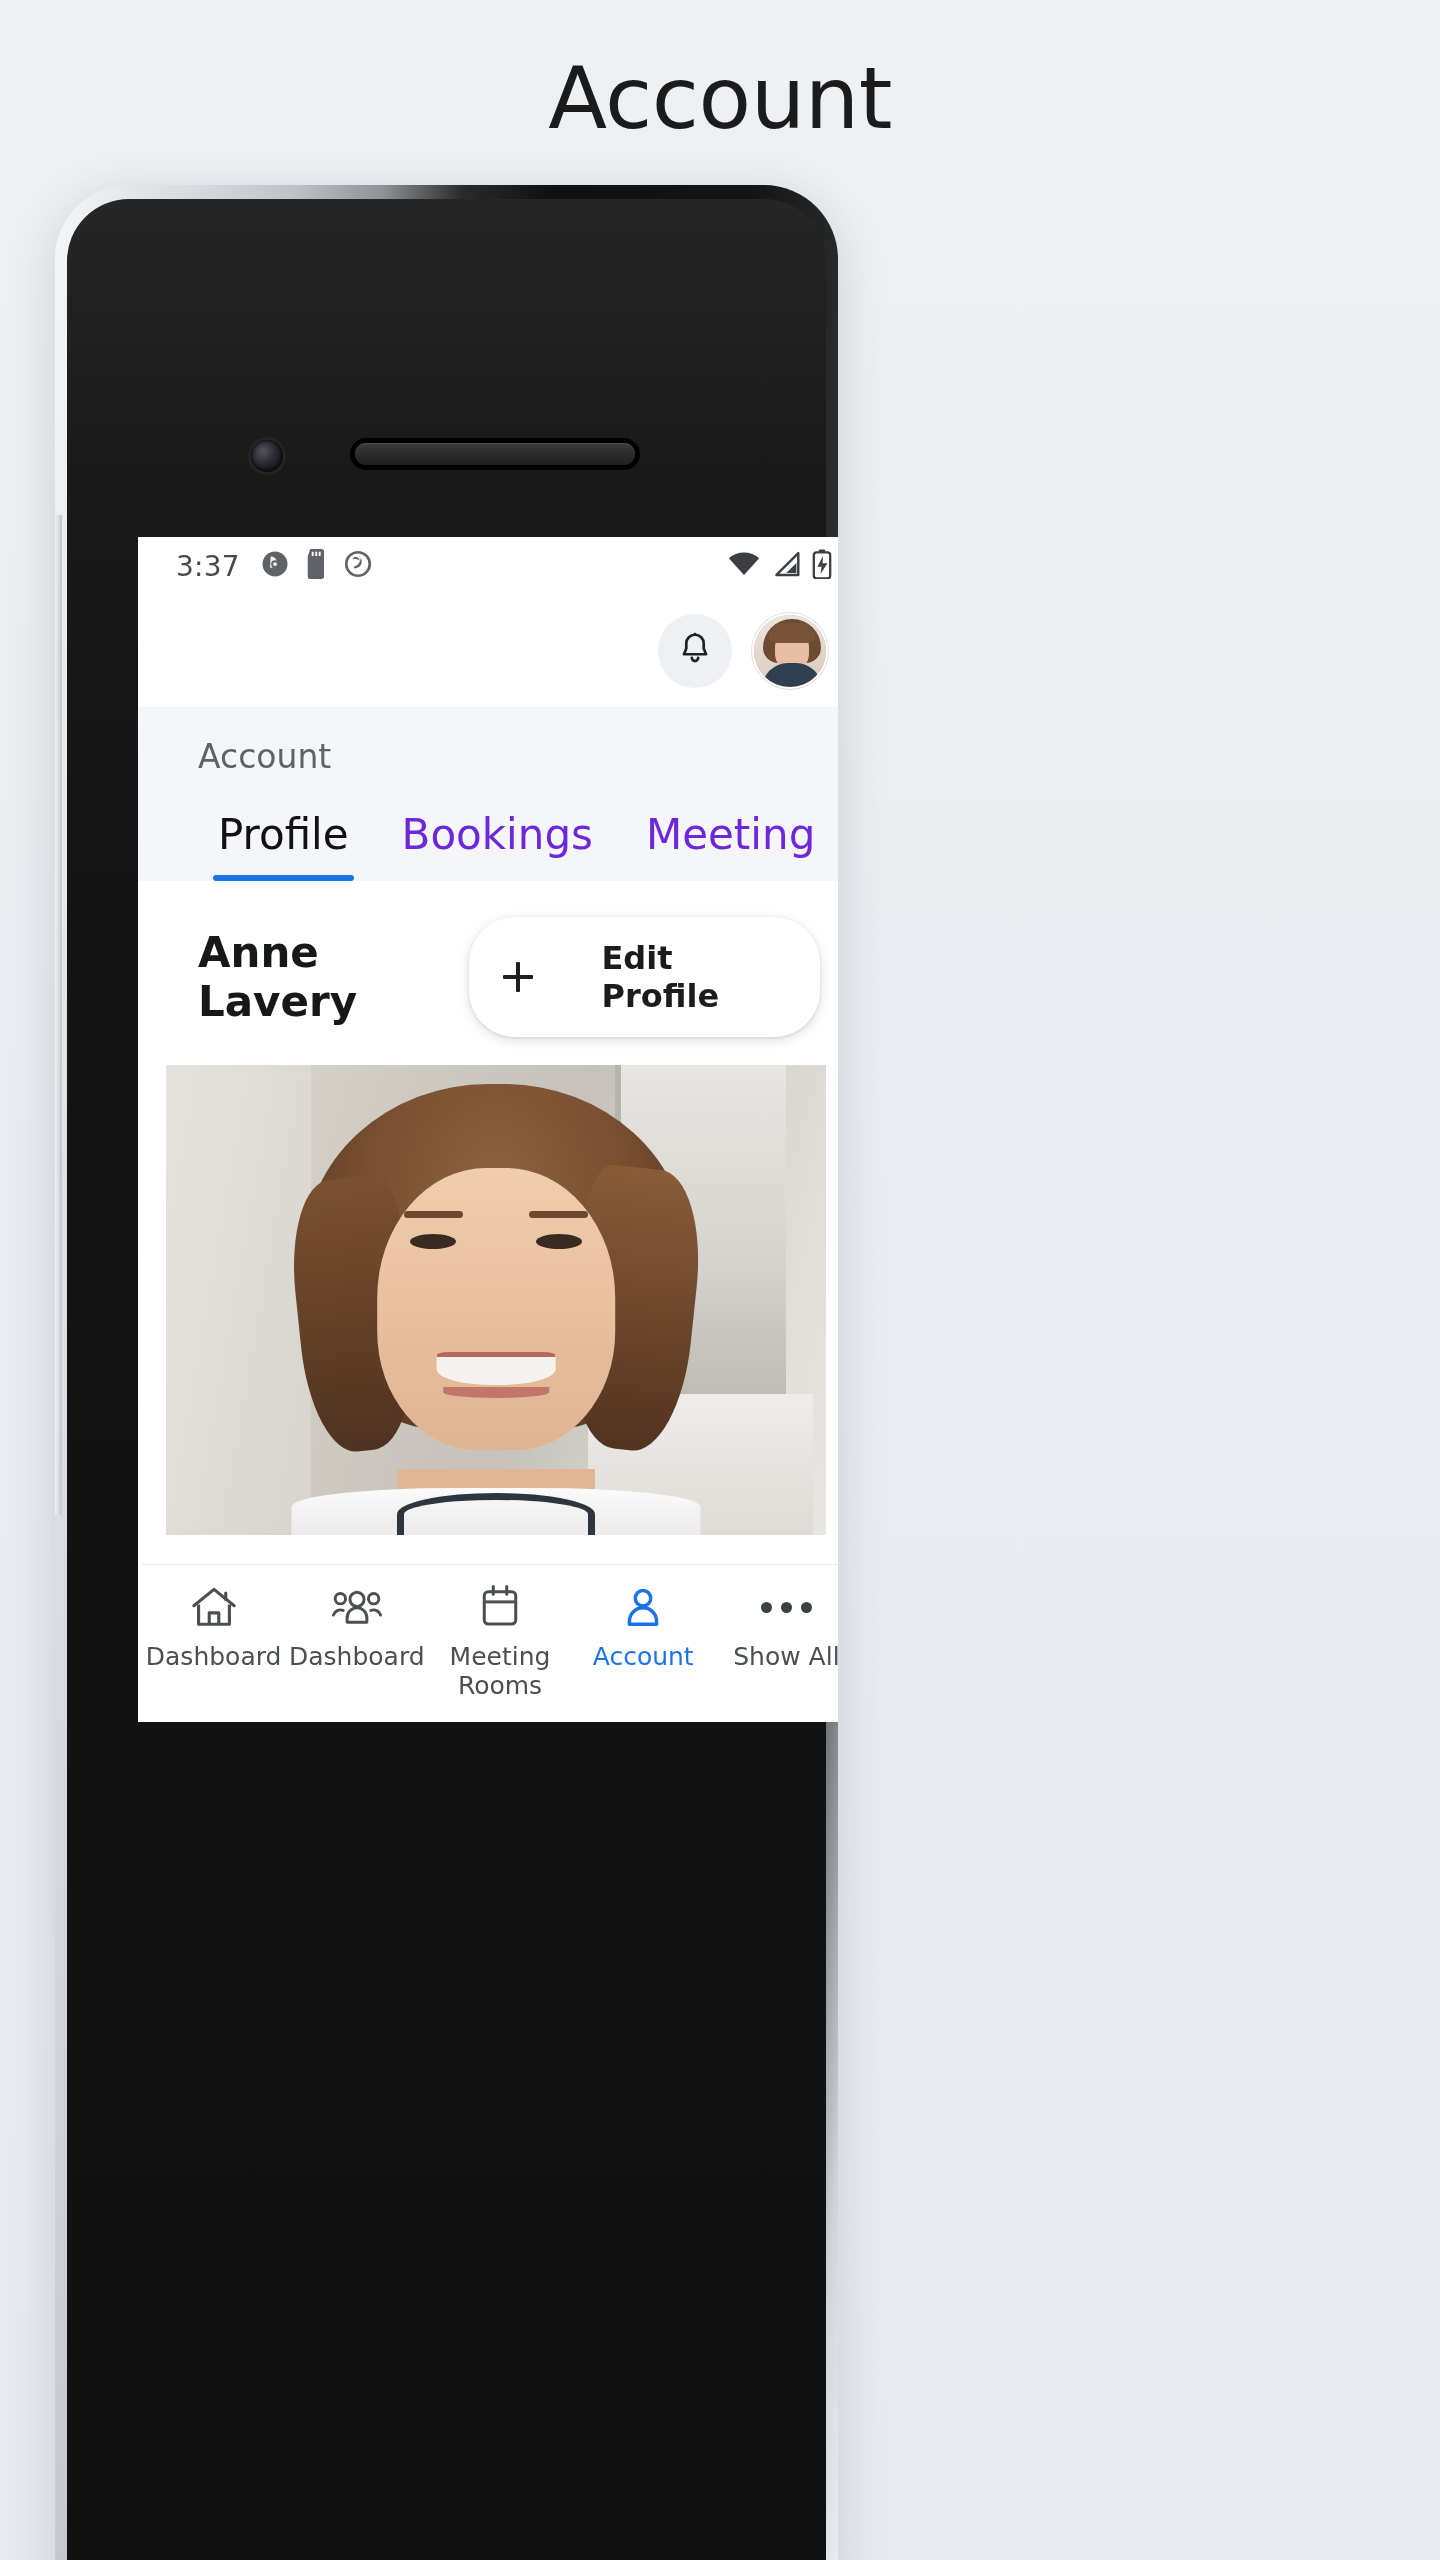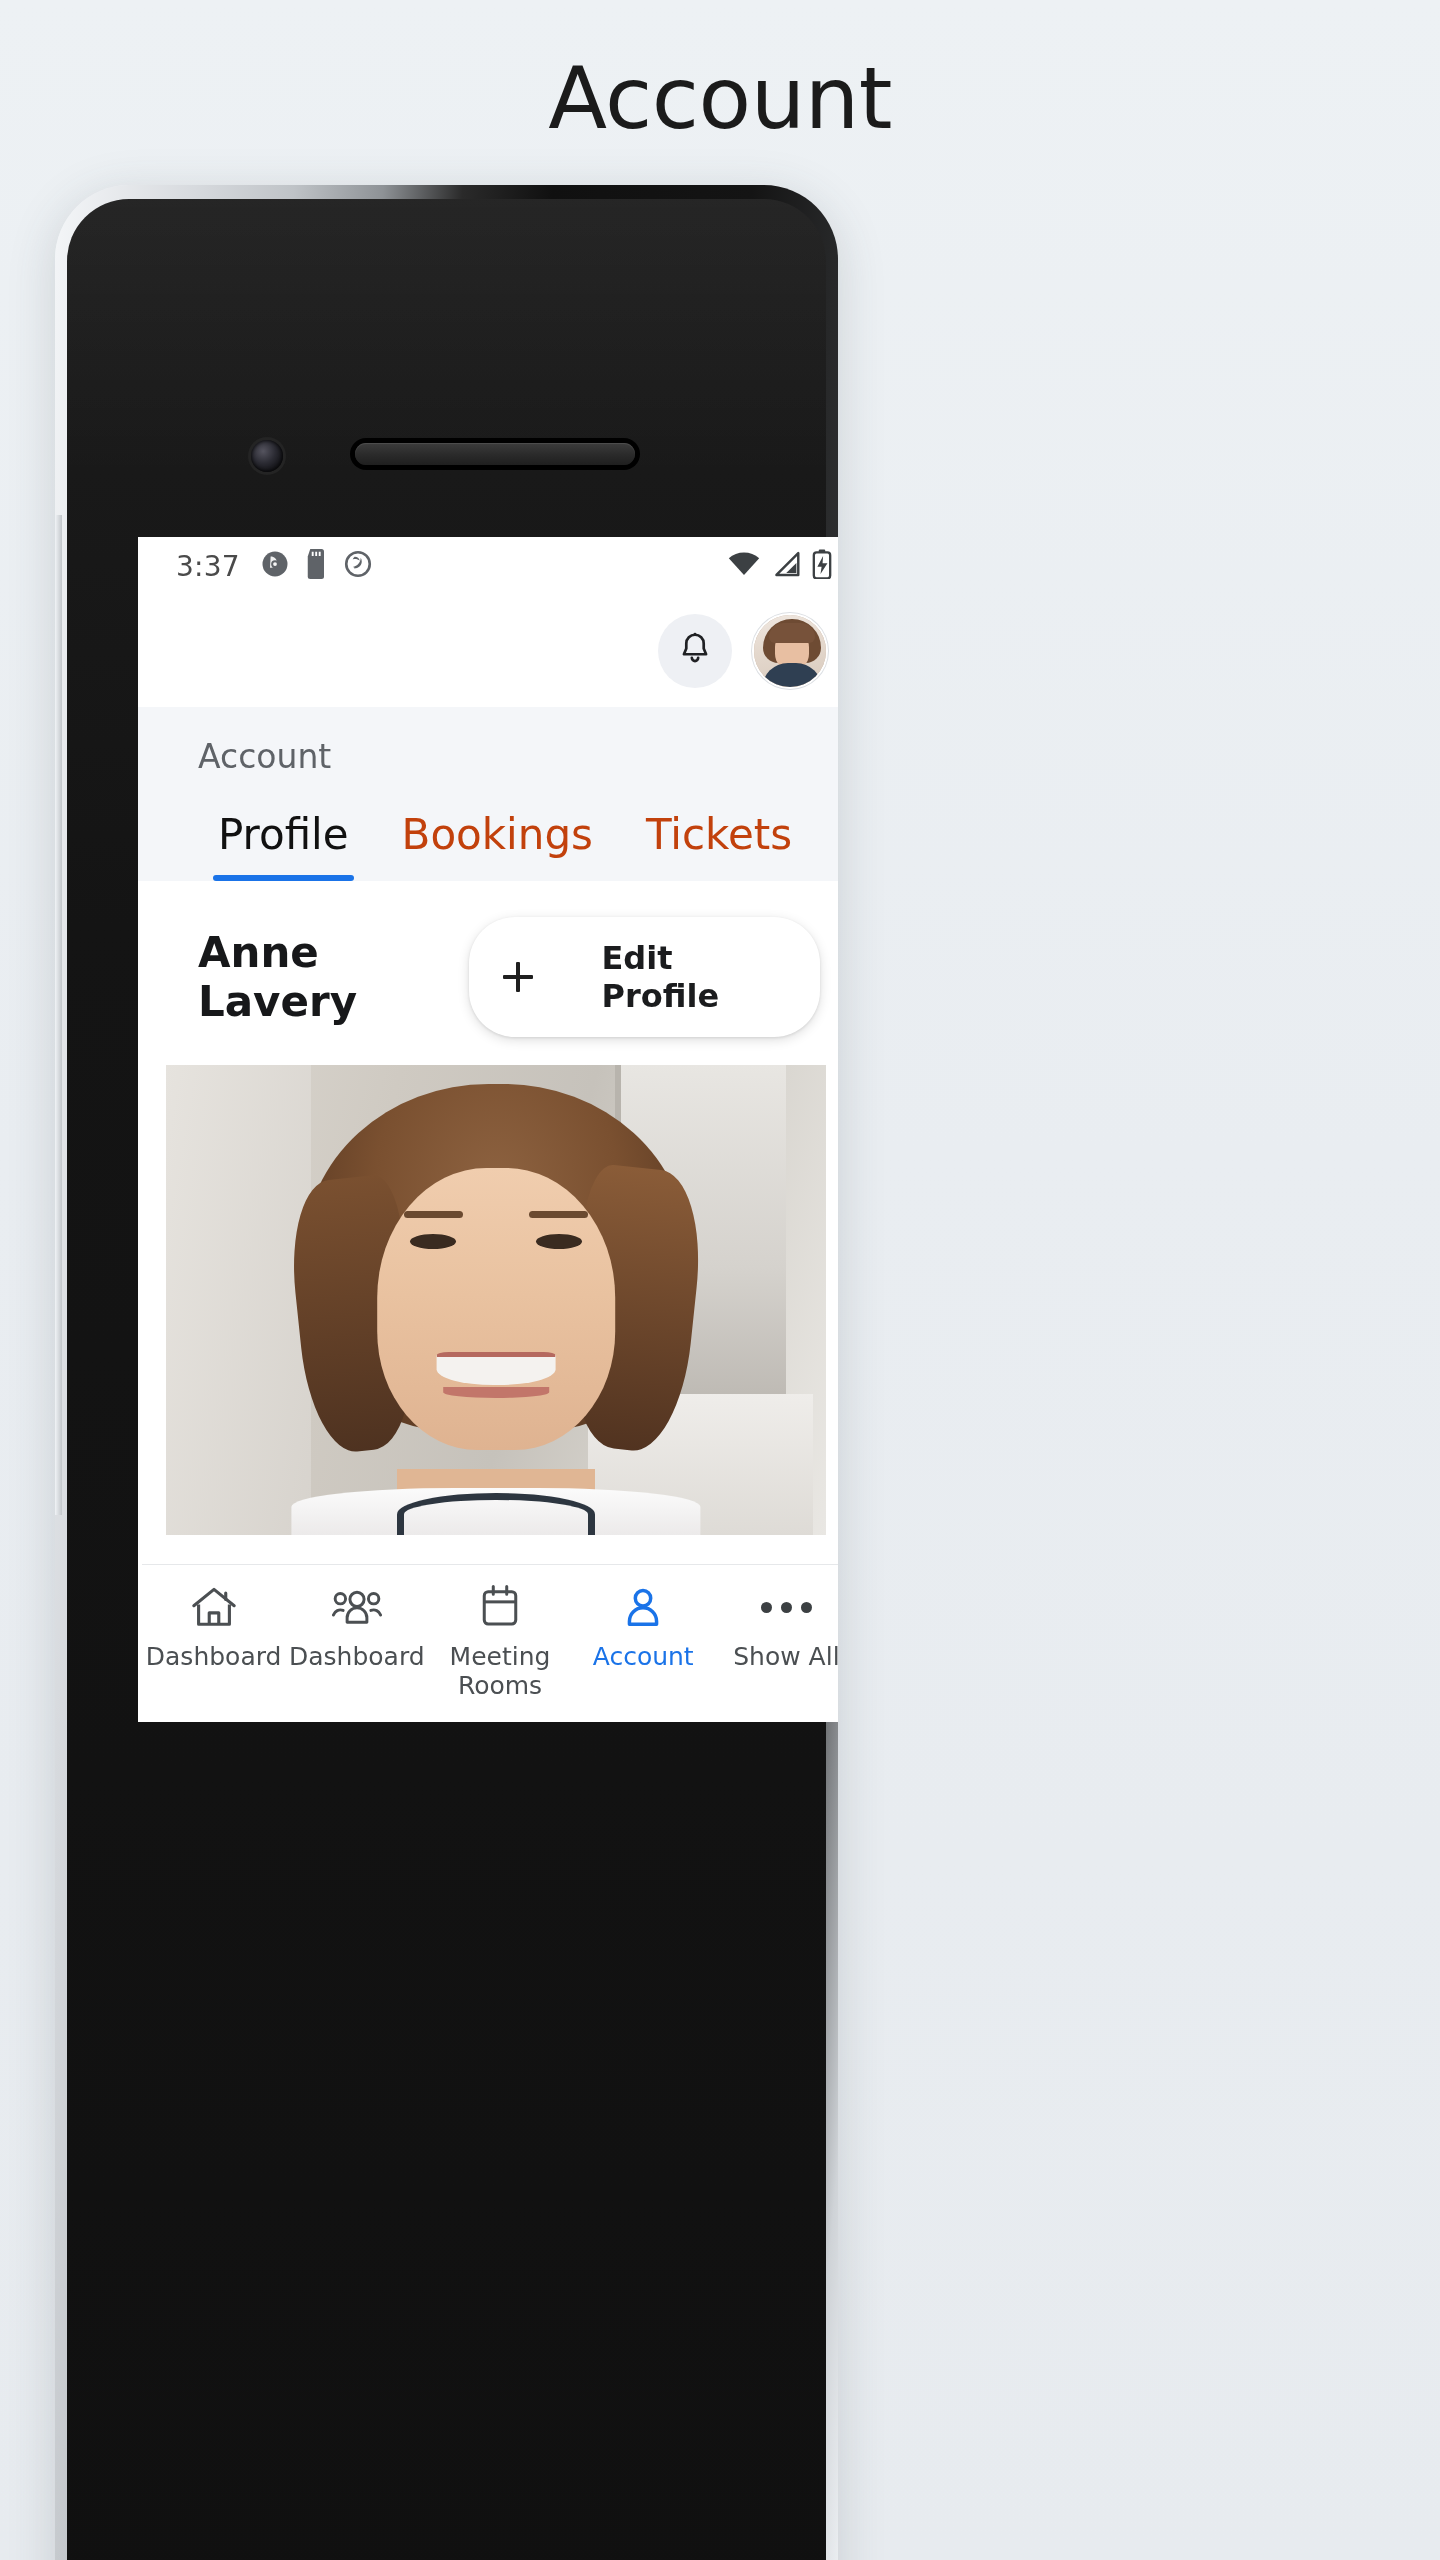"Bookings" .tab { color: #c2410c -> #6d28d9 }
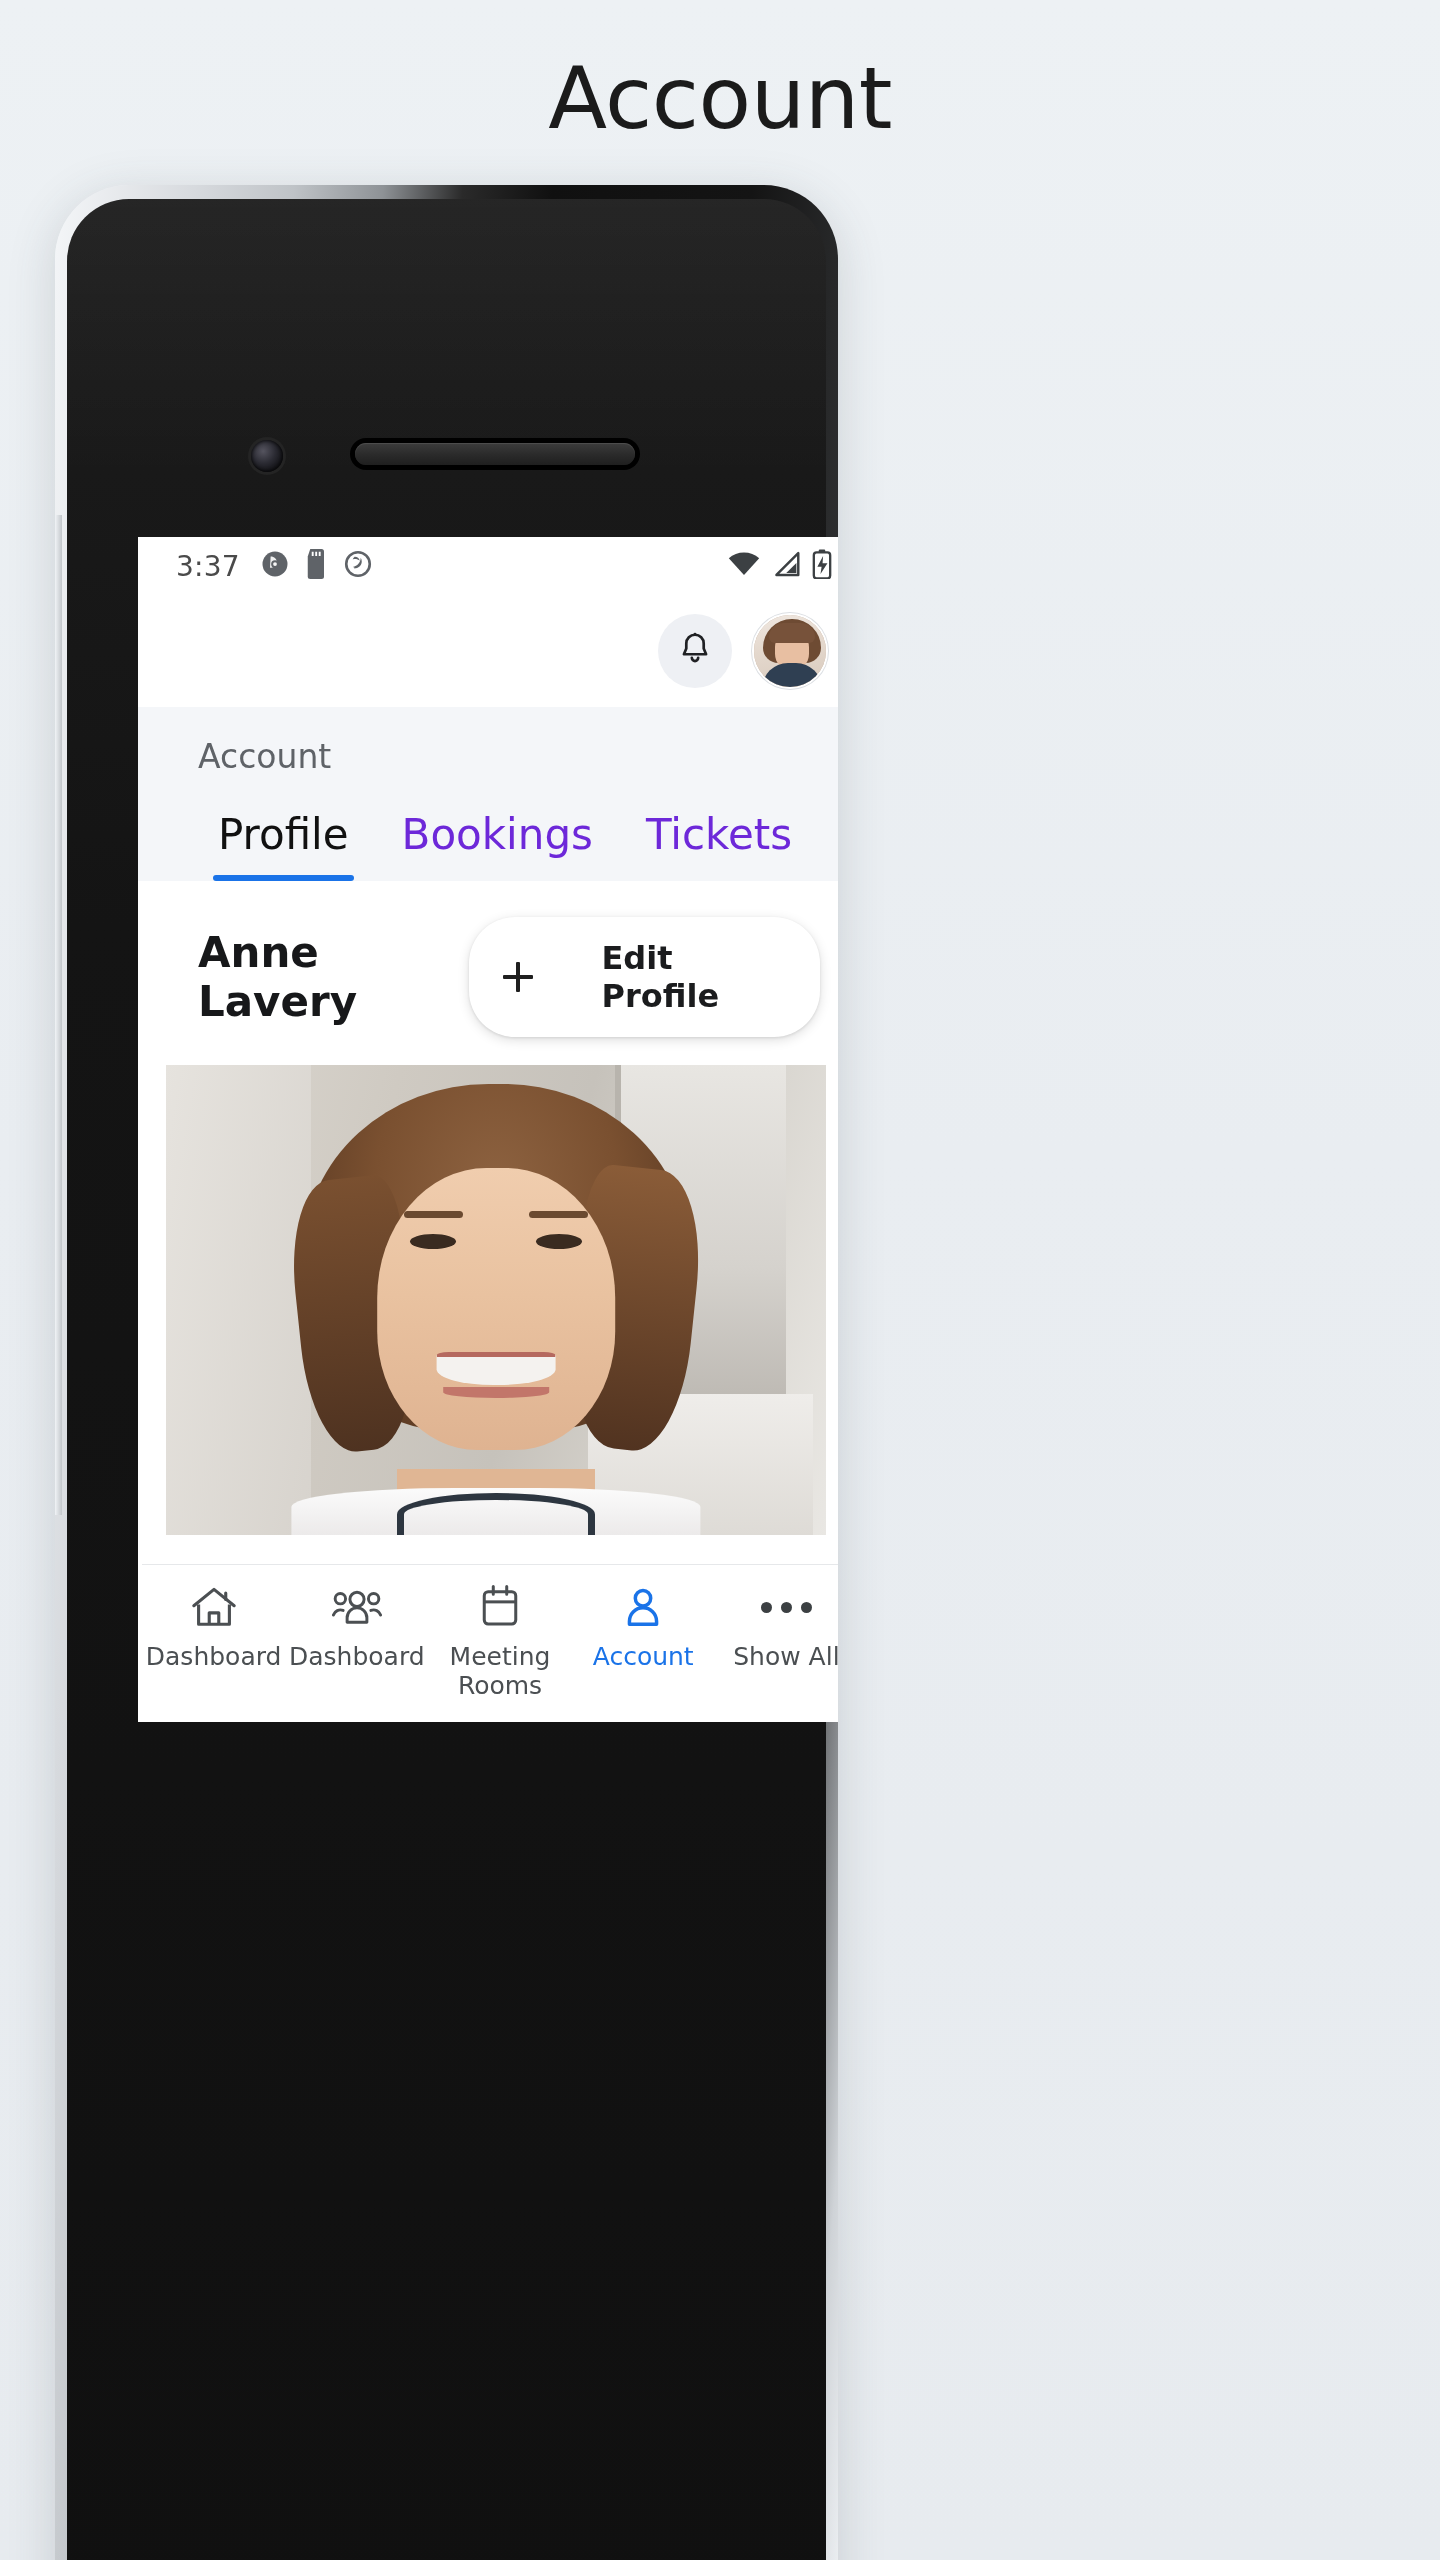"Tickets" div.tab { text: Tickets -> Meeting }
